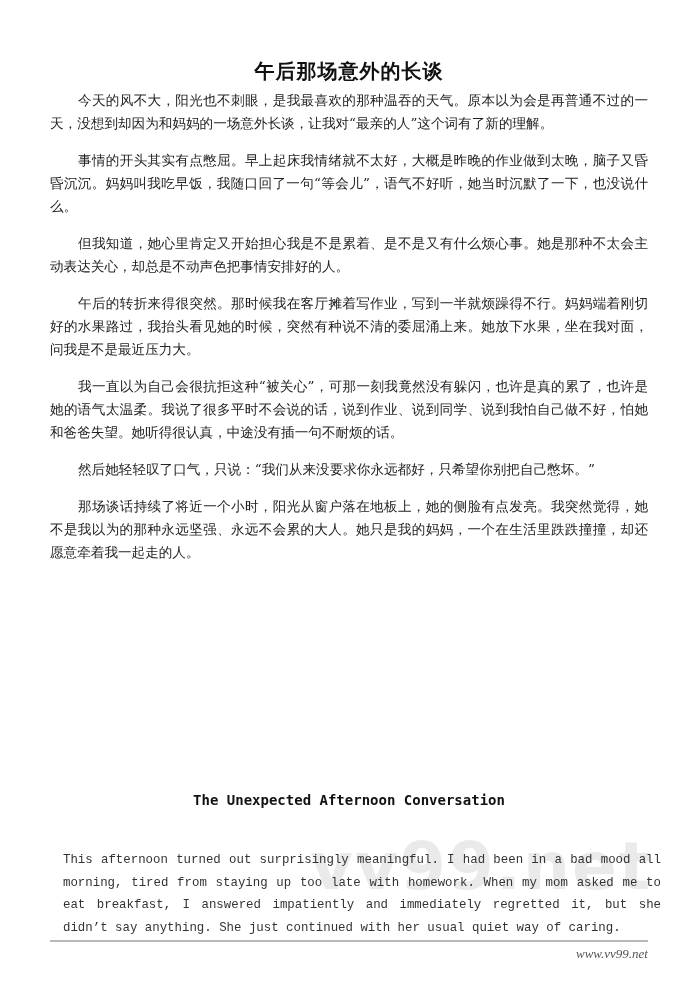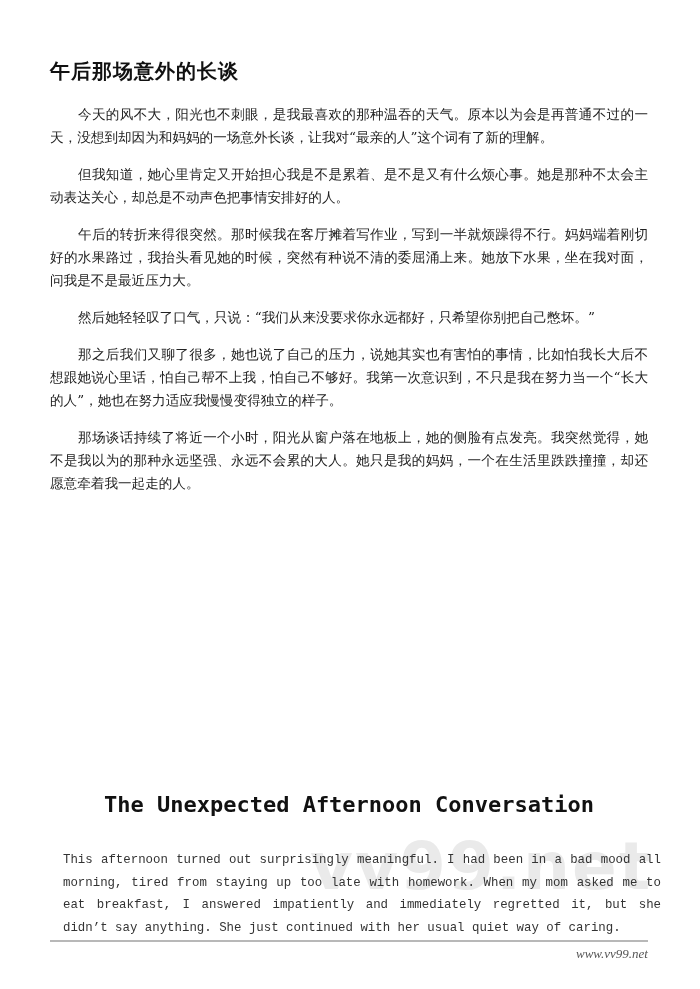"午后那场意外的长谈" .zh-title { text-align: left -> center }
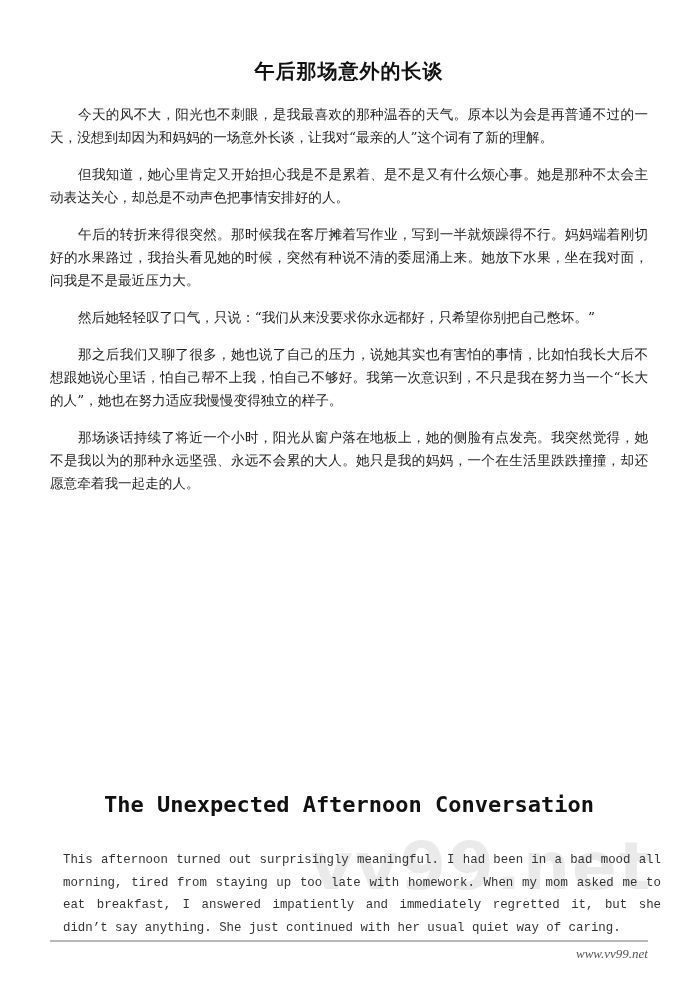"今天的风不大，阳光也不刺眼，是我最喜欢的那种温吞的天气。原本以为会是再普通不过的" .zh-body { top: 103px -> 89px }
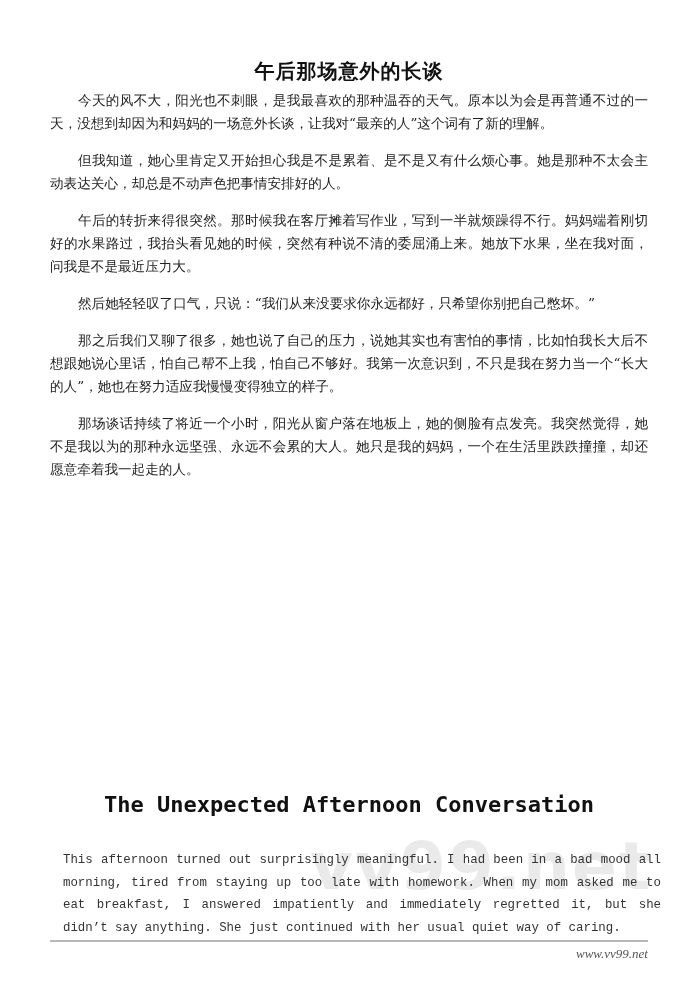"事情的开头其实有点憋屈。早上起床我情绪就不太好，大概是昨晚的作业做到太晚，脑子又" p { html: none -> <p>事情的开头其实有点憋屈。早上起床我情绪就不太好，大概是昨晚的作业做到太晚，脑子又昏昏沉沉。妈妈叫我吃早饭，我随口回了一句“等会儿”，语气不好听，她当时沉默了一下，也没说什么。</p> }
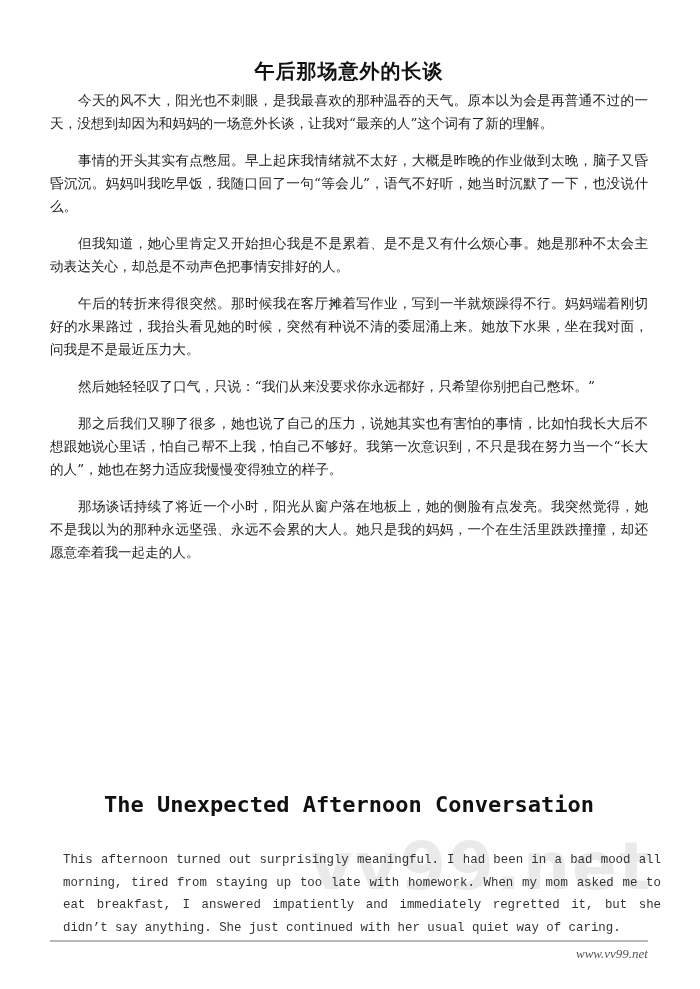"我一直以为自己会很抗拒这种“被关心”，可那一刻我竟然没有躲闪，也许是真的累了，也" p { html: none -> <p>我一直以为自己会很抗拒这种“被关心”，可那一刻我竟然没有躲闪，也许是真的累了，也许是她的语气太温柔。我说了很多平时不会说的话，说到作业、说到同学、说到我怕自己做不好，怕她和爸爸失望。她听得很认真，中途没有插一句不耐烦的话。</p> }
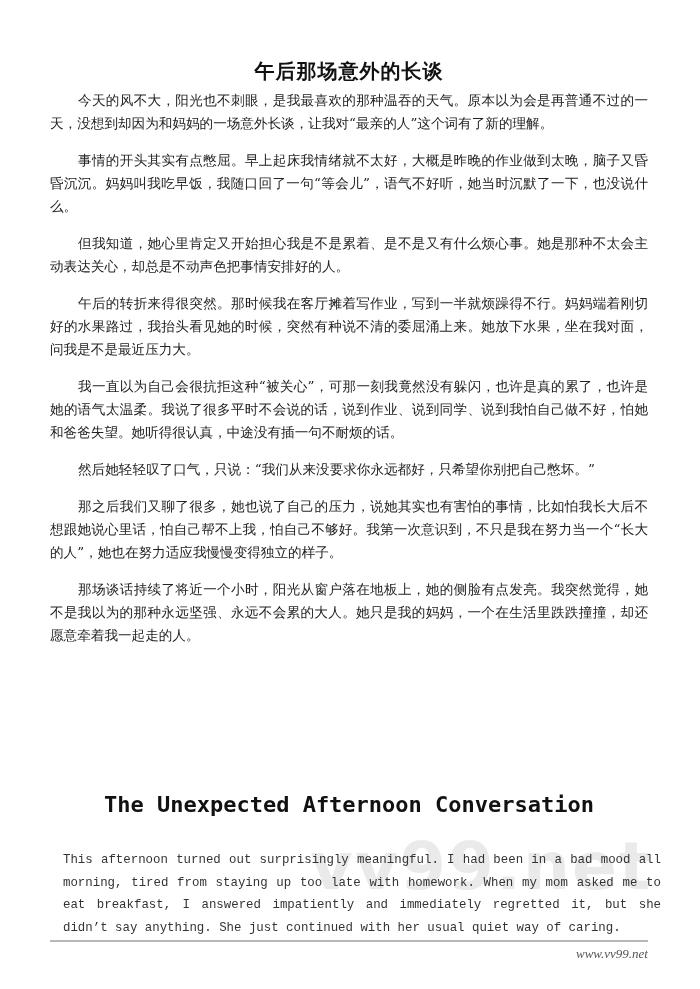"那之后我们又聊了很多，她也说了自己的压力，说她其实也有害怕的事情，比如怕我长大后" p { html: <p>那之后我们又聊了很多，她也说了自己的压力，说她其实也有害怕的事情，比如怕我长大后不想跟她说心里话，怕自己帮不上我，怕自己不够好。我第一次意识到，不只是我在努力当一个“长大的人”，她也在努力适应我慢慢变得独立的样子。</p> -> none }
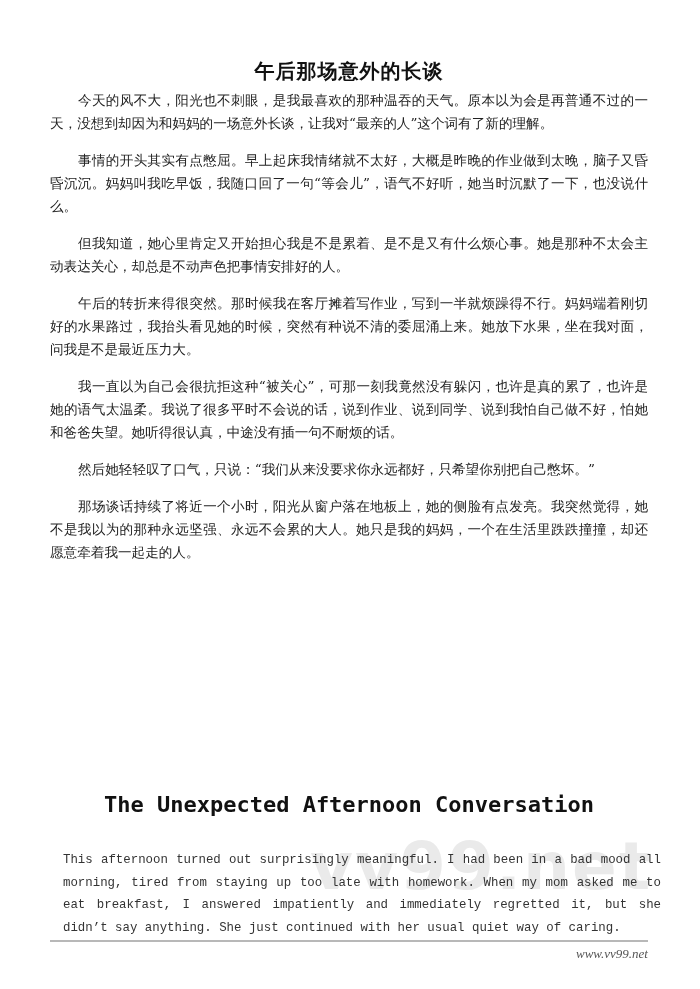"The Unexpected Afternoon Conversation" .en-title { font-size: 22px -> 14px }
